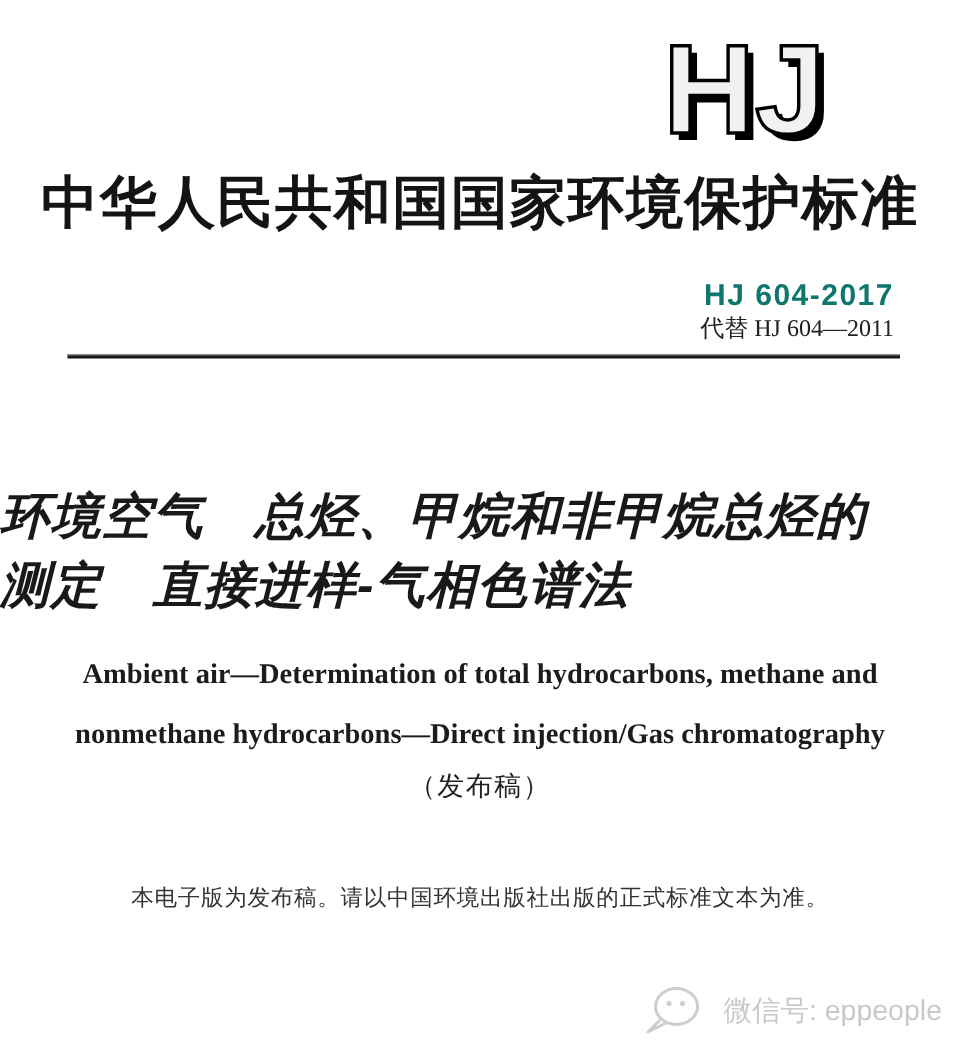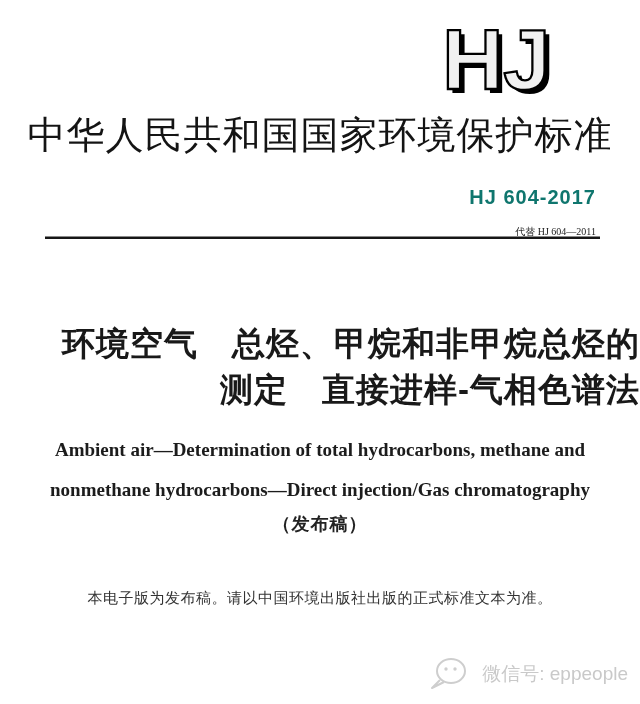"中华人民共和国国家环境保护标准" .header-title { font-weight: normal -> bold }
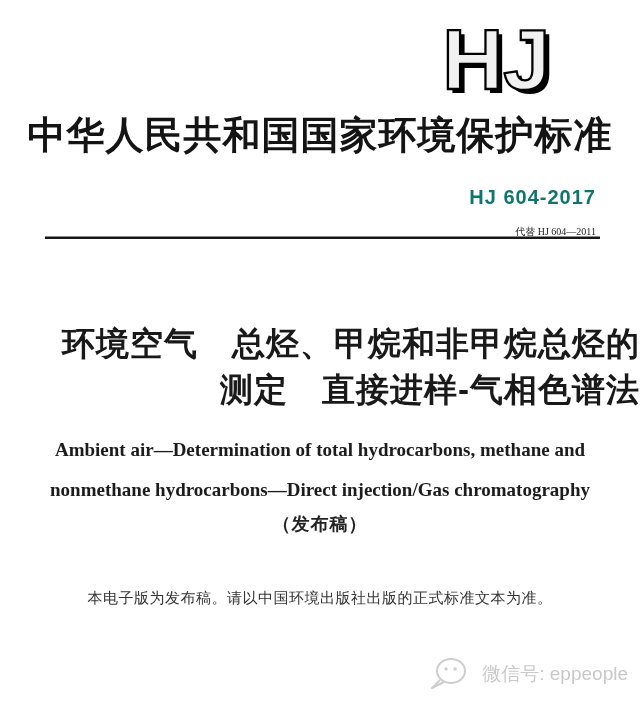"代替 HJ 604—2011" .std-replaces { font-size: 10px -> 16px; margin-top: 16px -> 0 }
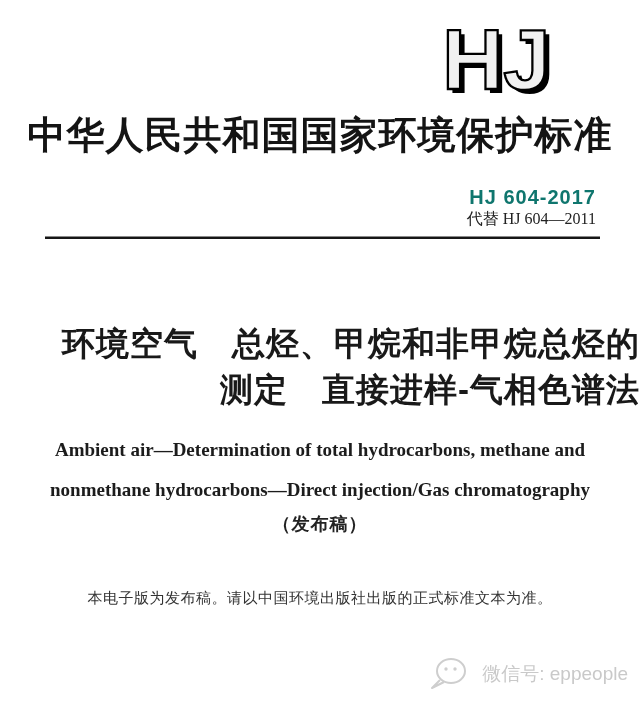"环境空气 总烃、甲烷和非甲烷总烃的" .doc-title-zh { font-style: none -> italic; text-align: right -> left }
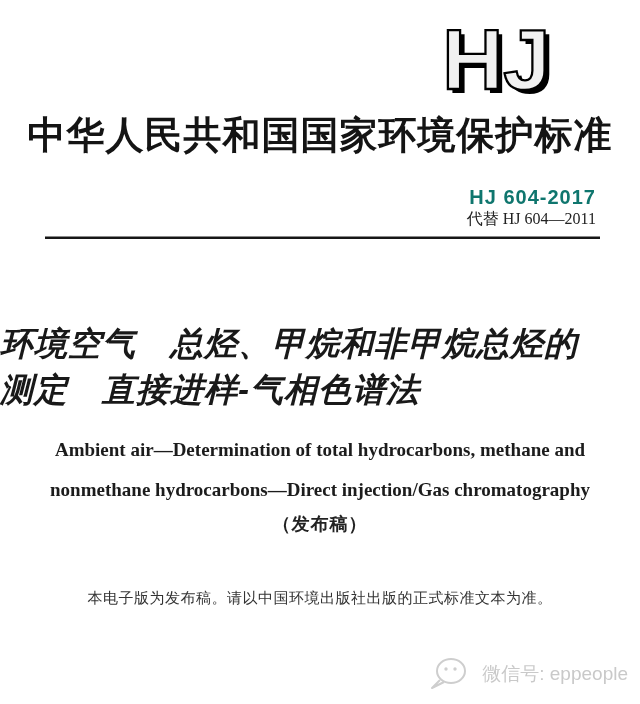"（发布稿）" .release-note { font-weight: 700 -> 400 }
